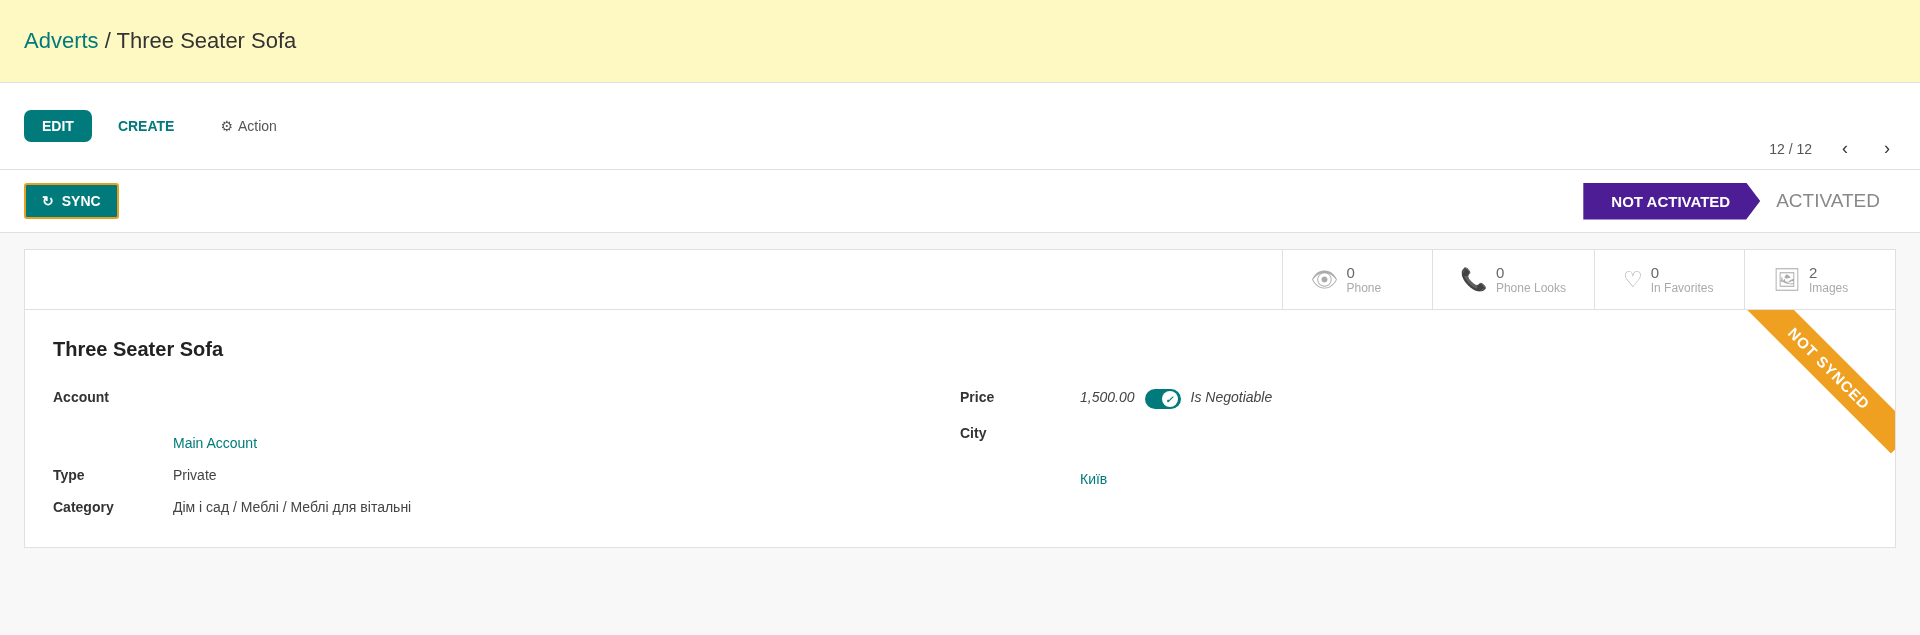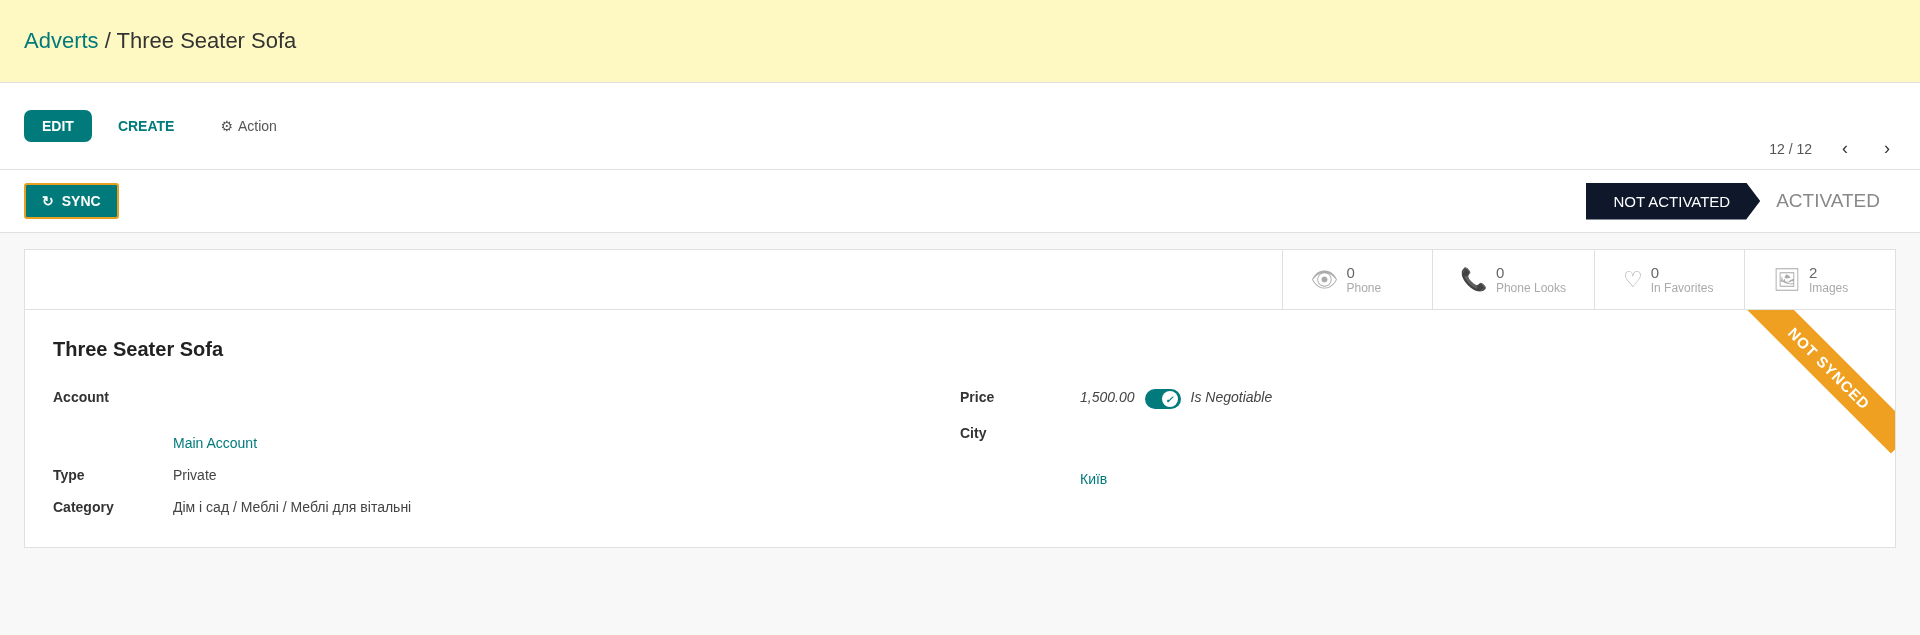"NOT ACTIVATED" .status-not-activated { background: #0f172a -> #4c1d95; font-weight: 400 -> 700 }
